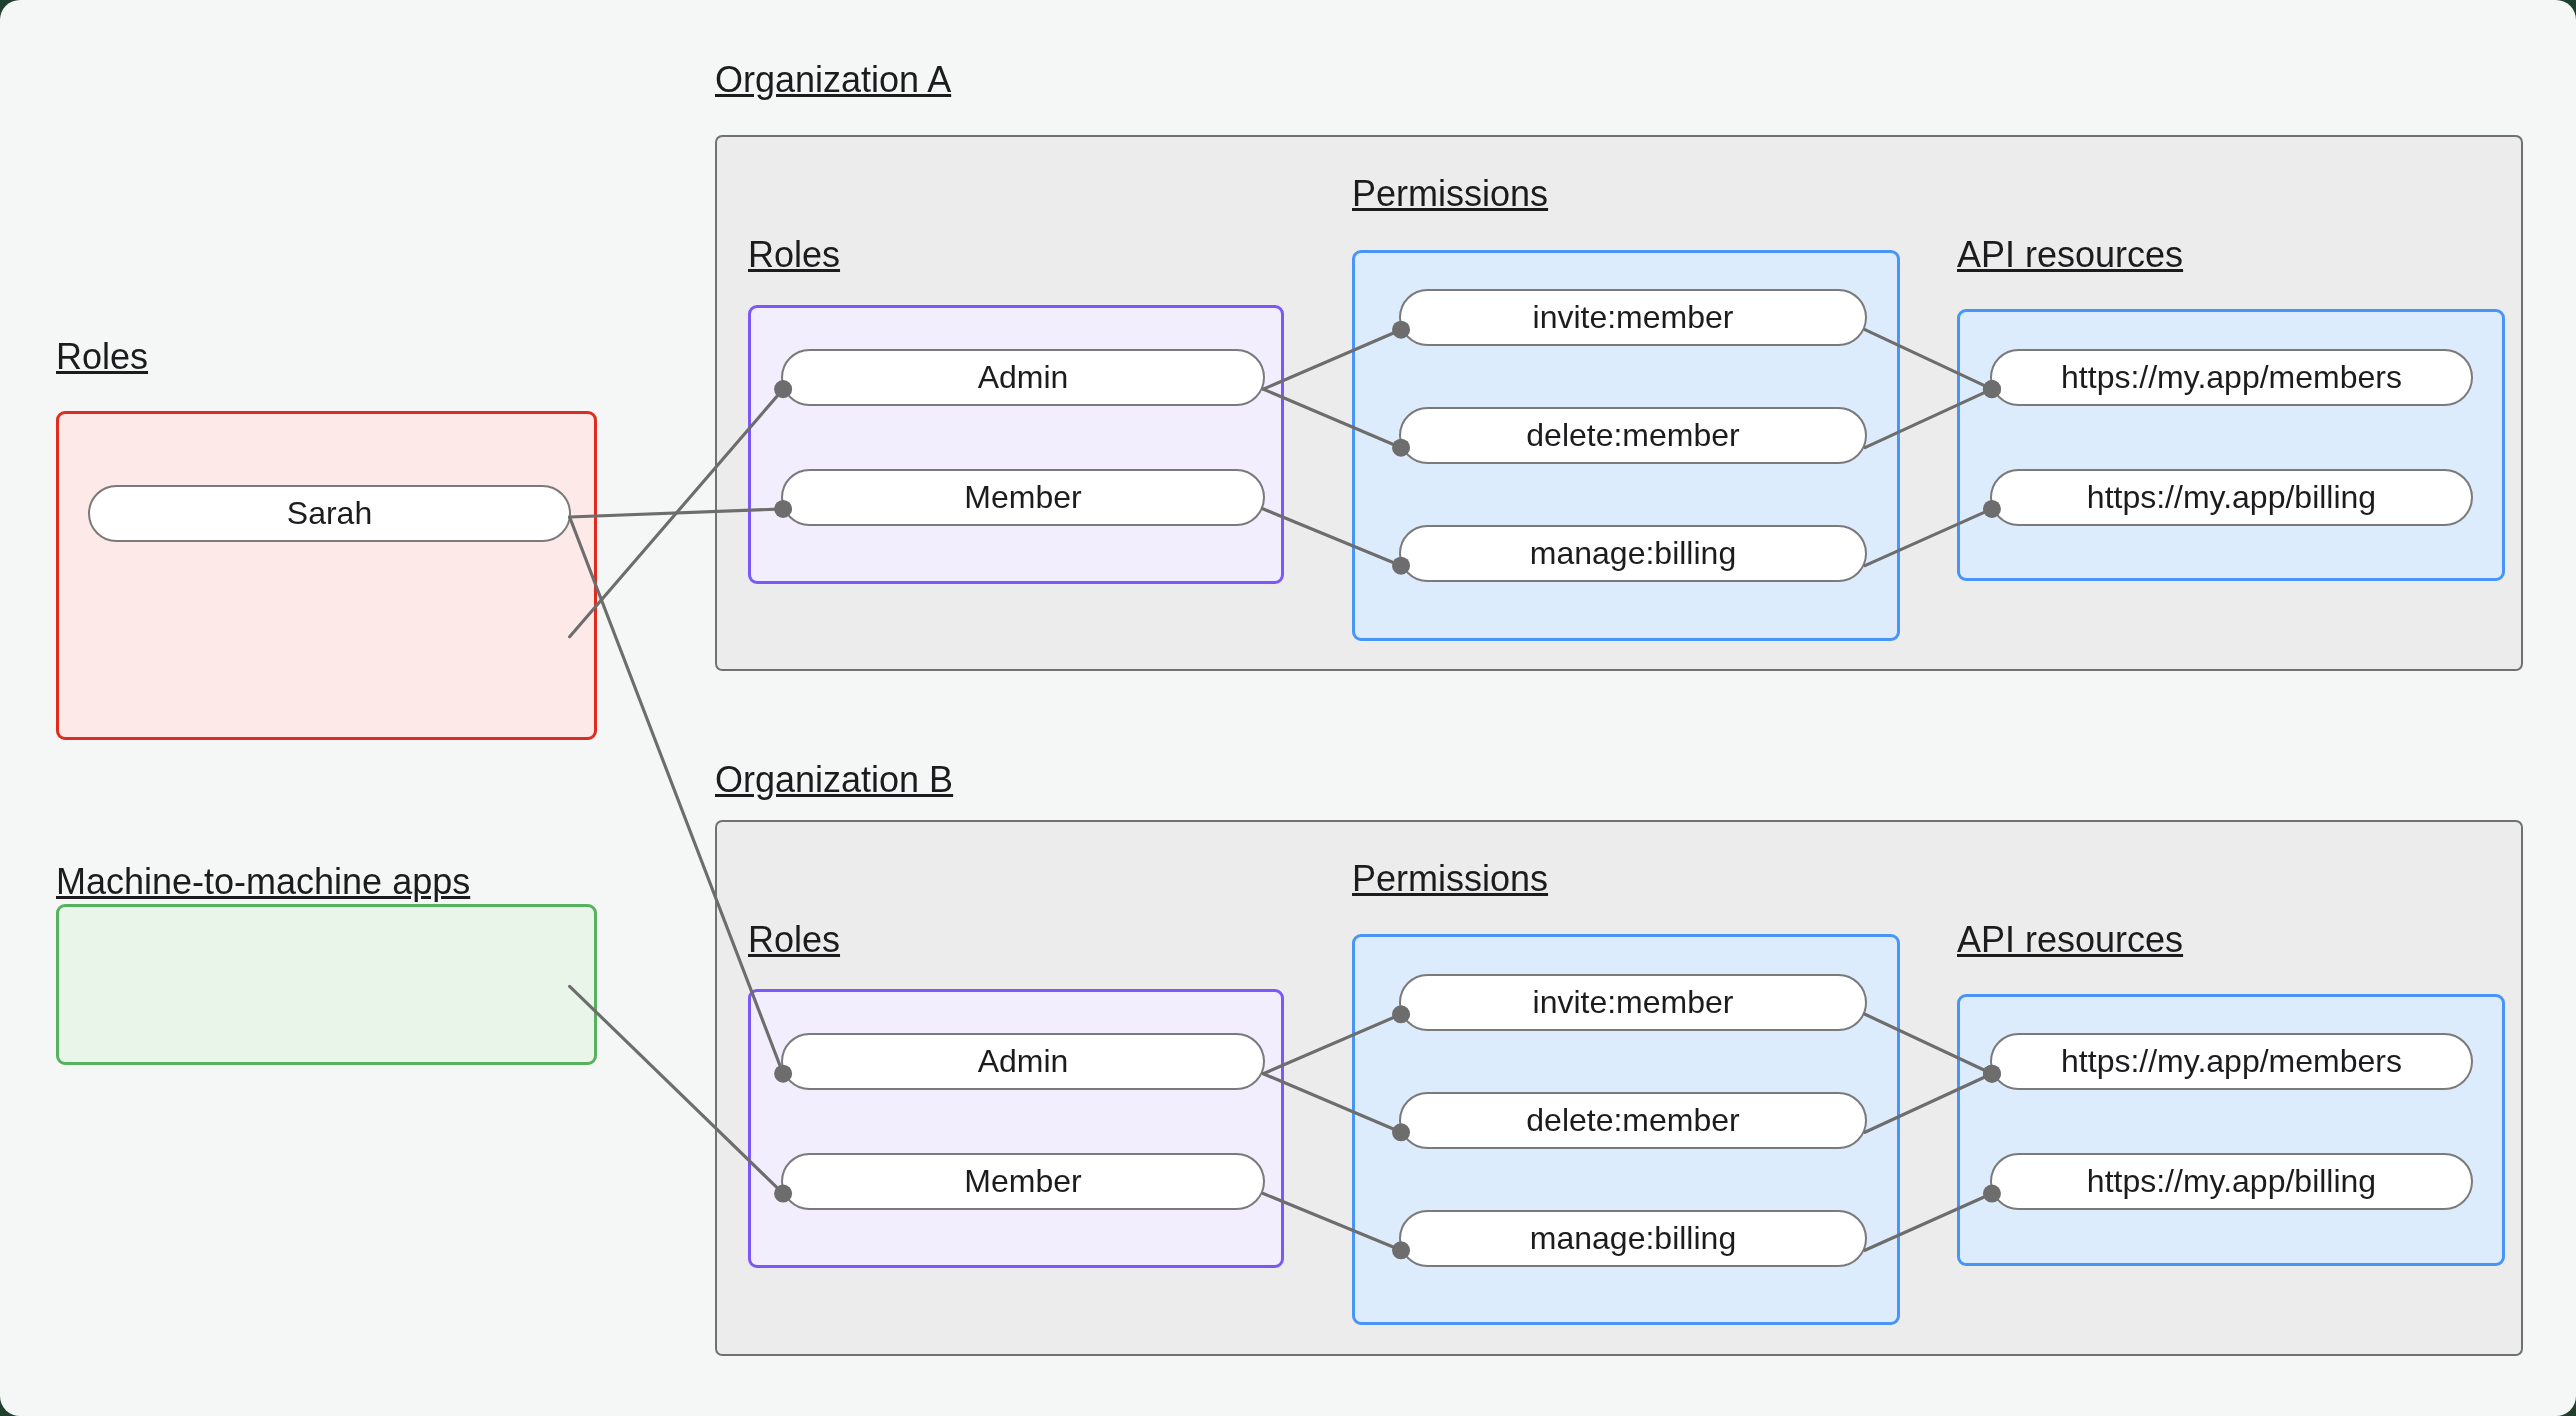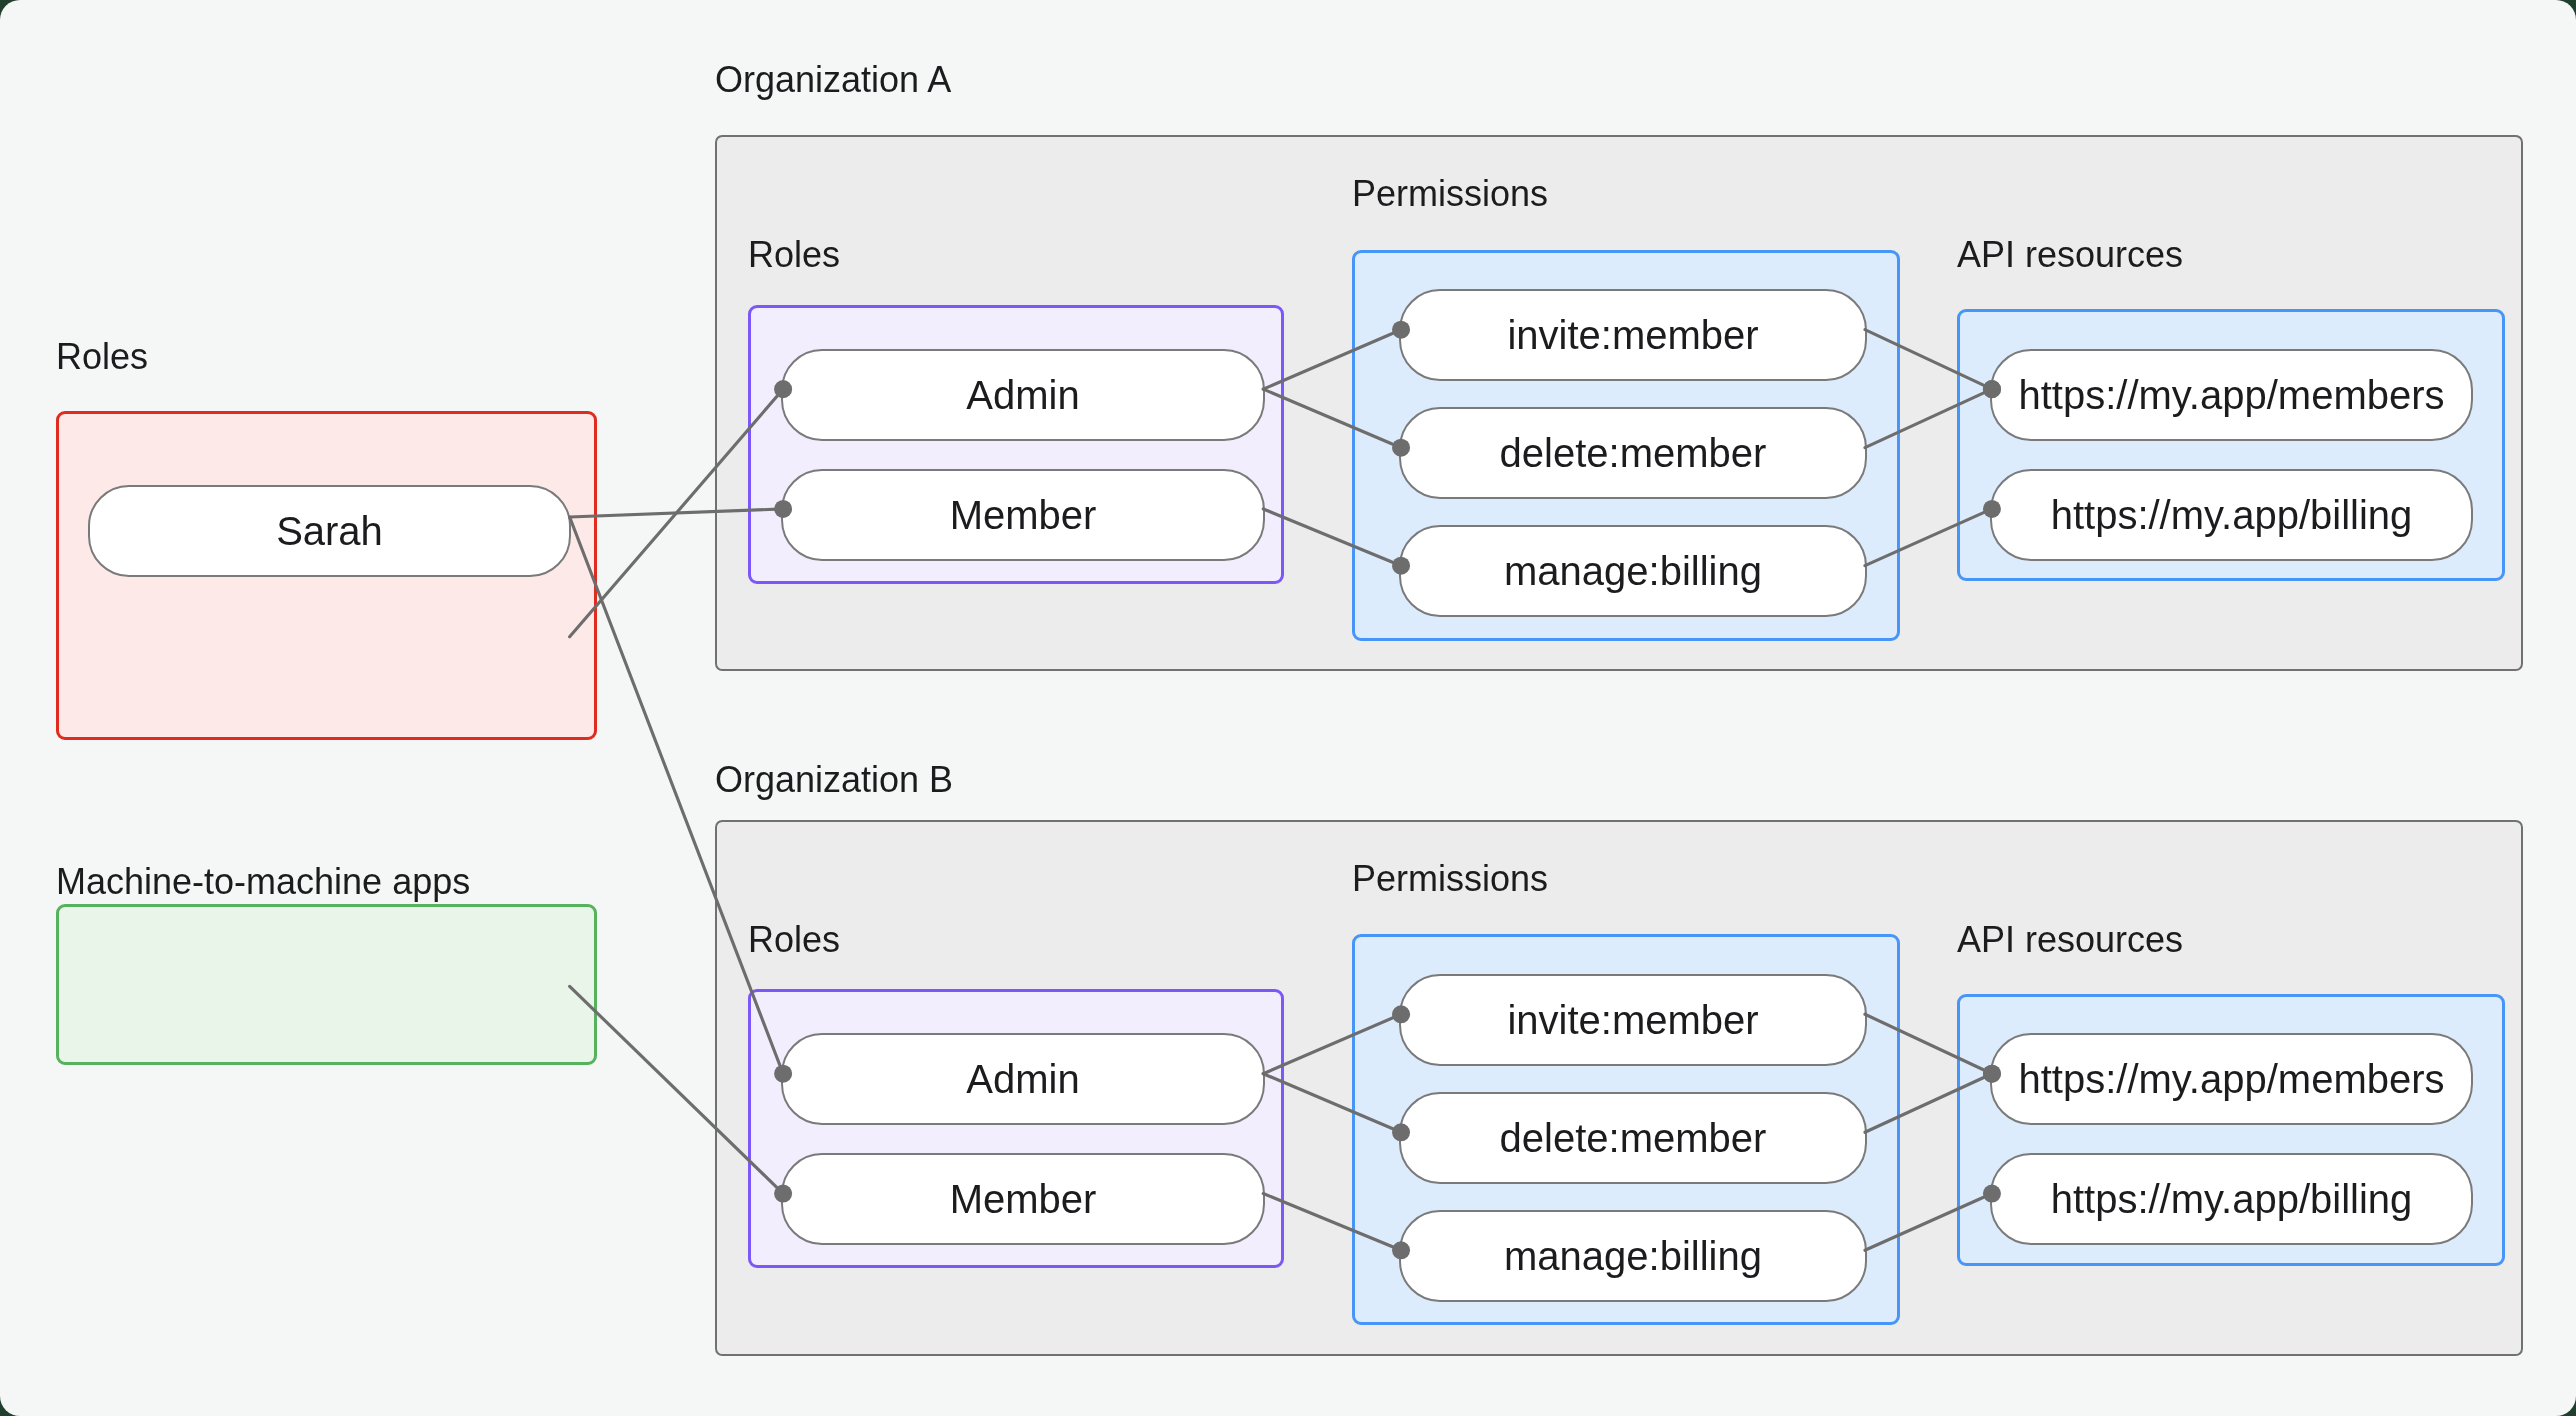"Organization A" .glabel { text-decoration: none -> underline }
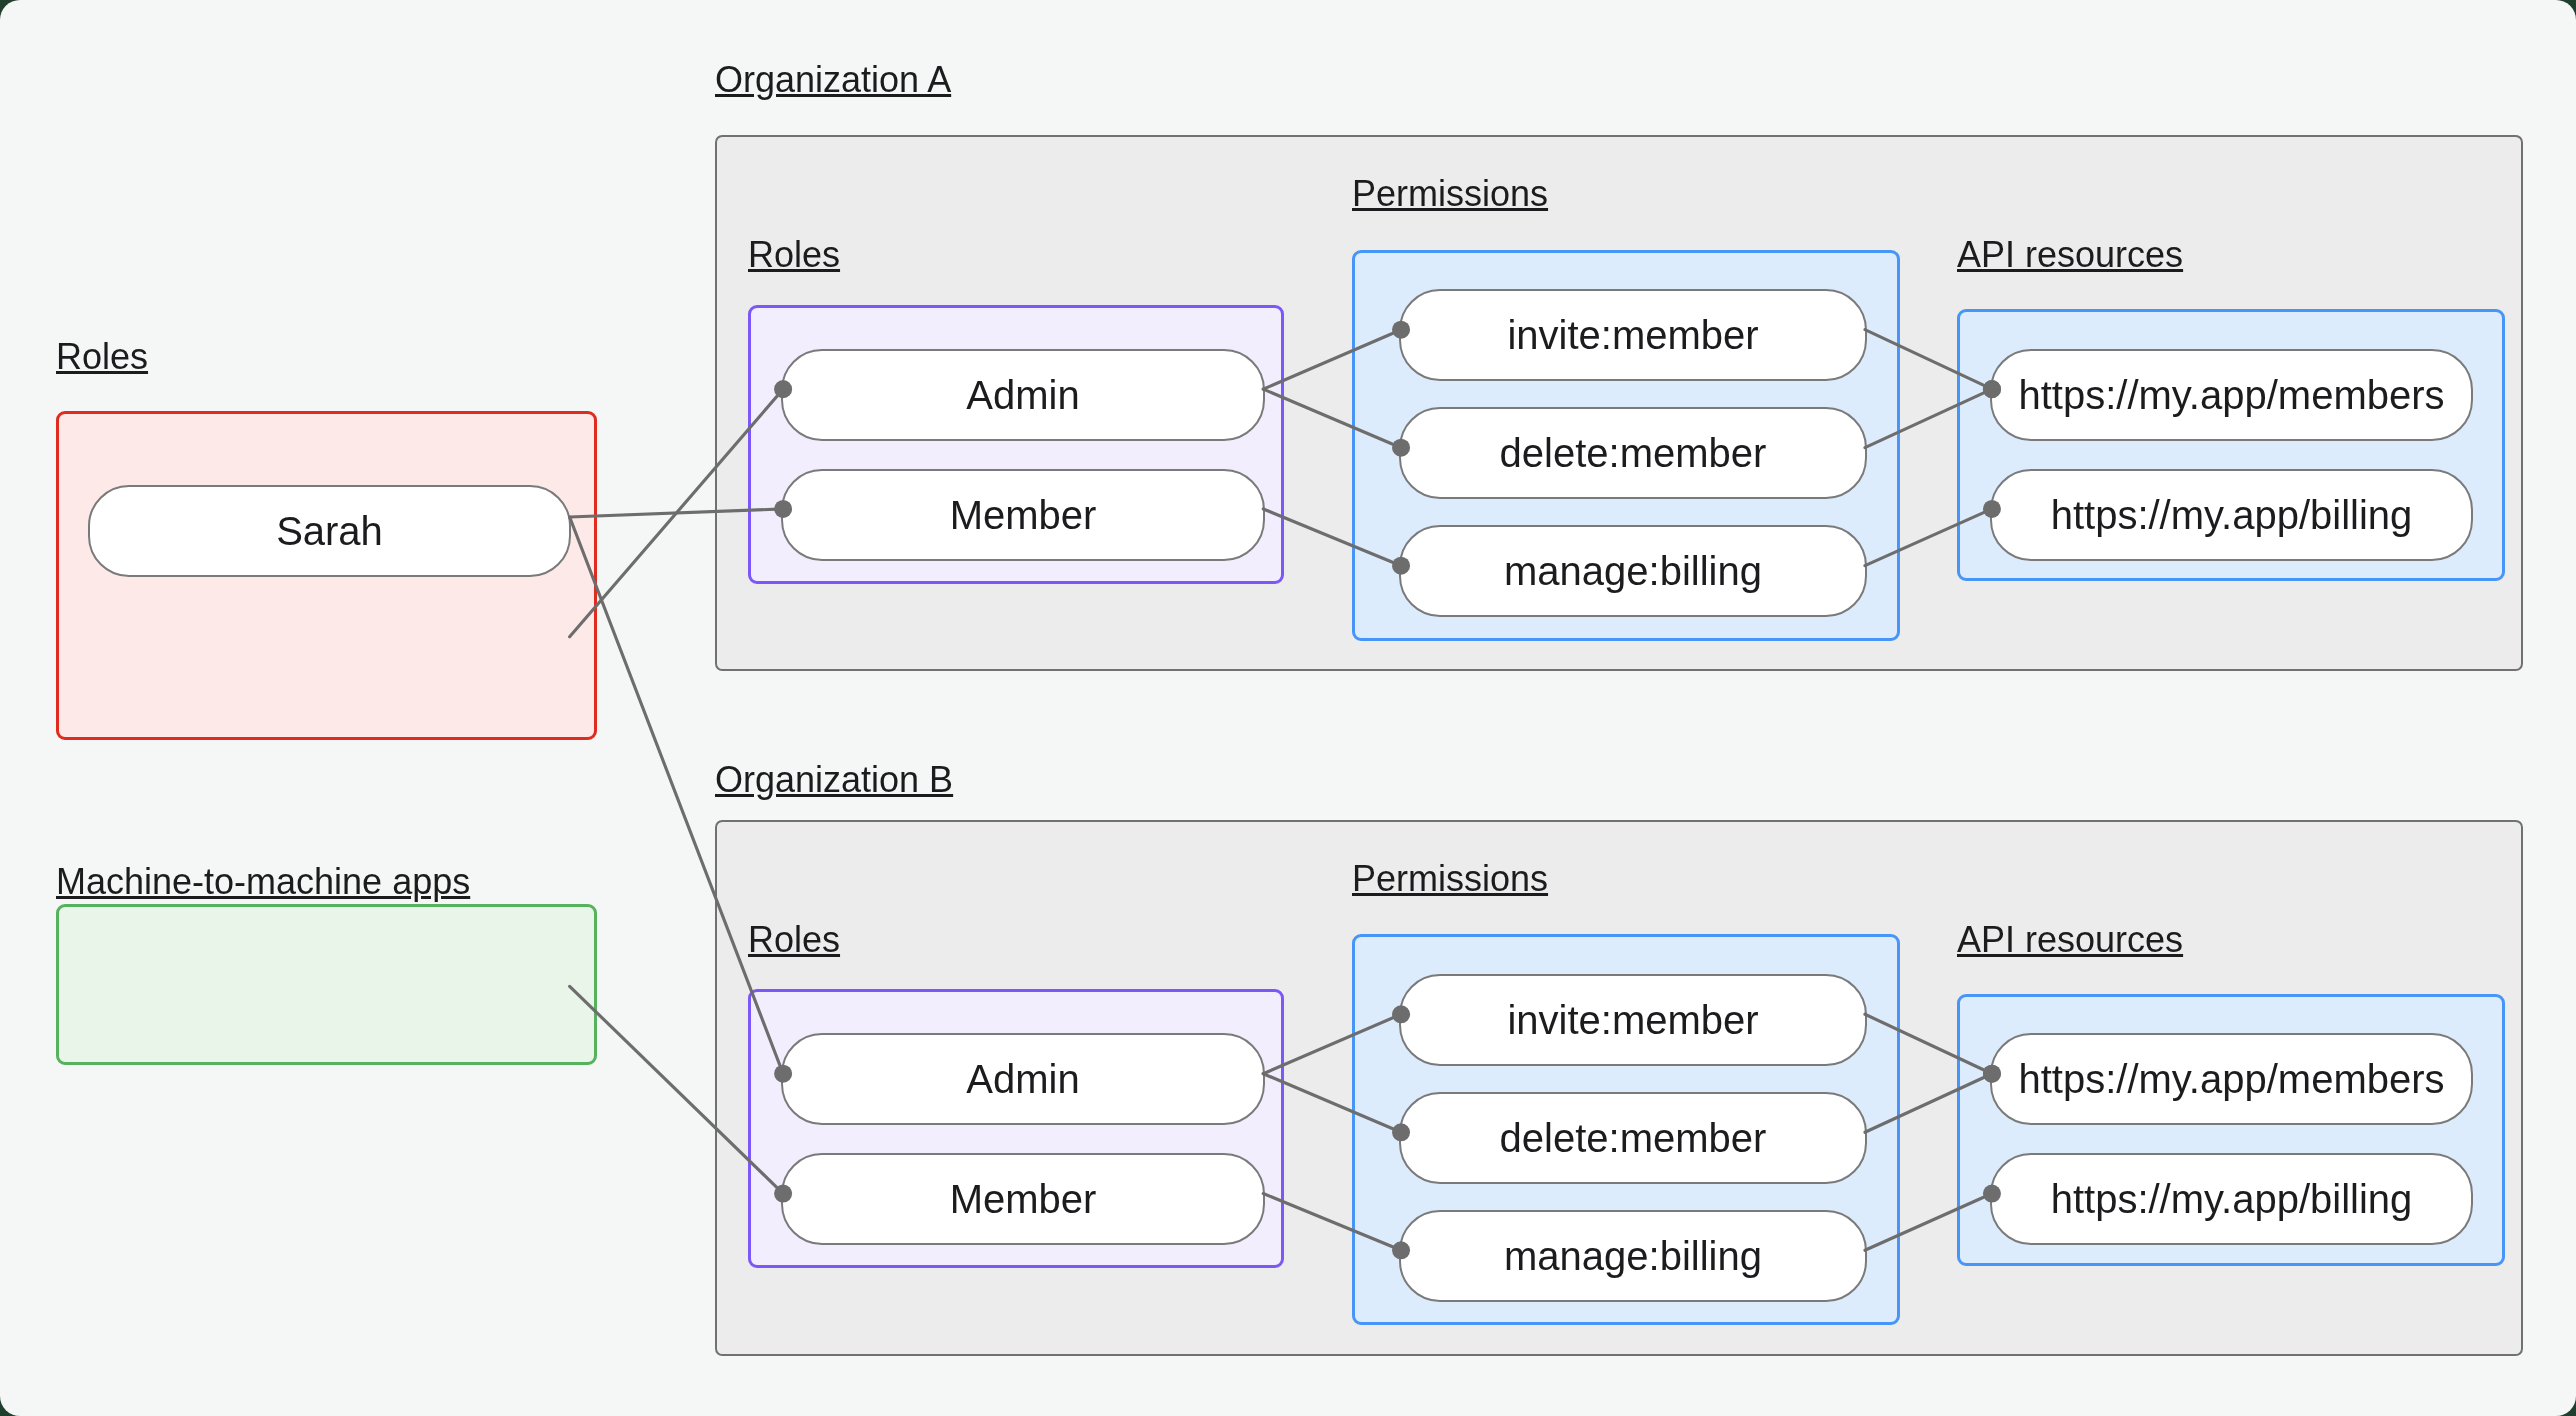"invite:member" .pill { font-size: 40px -> 32px; height: 92px -> 57px }
